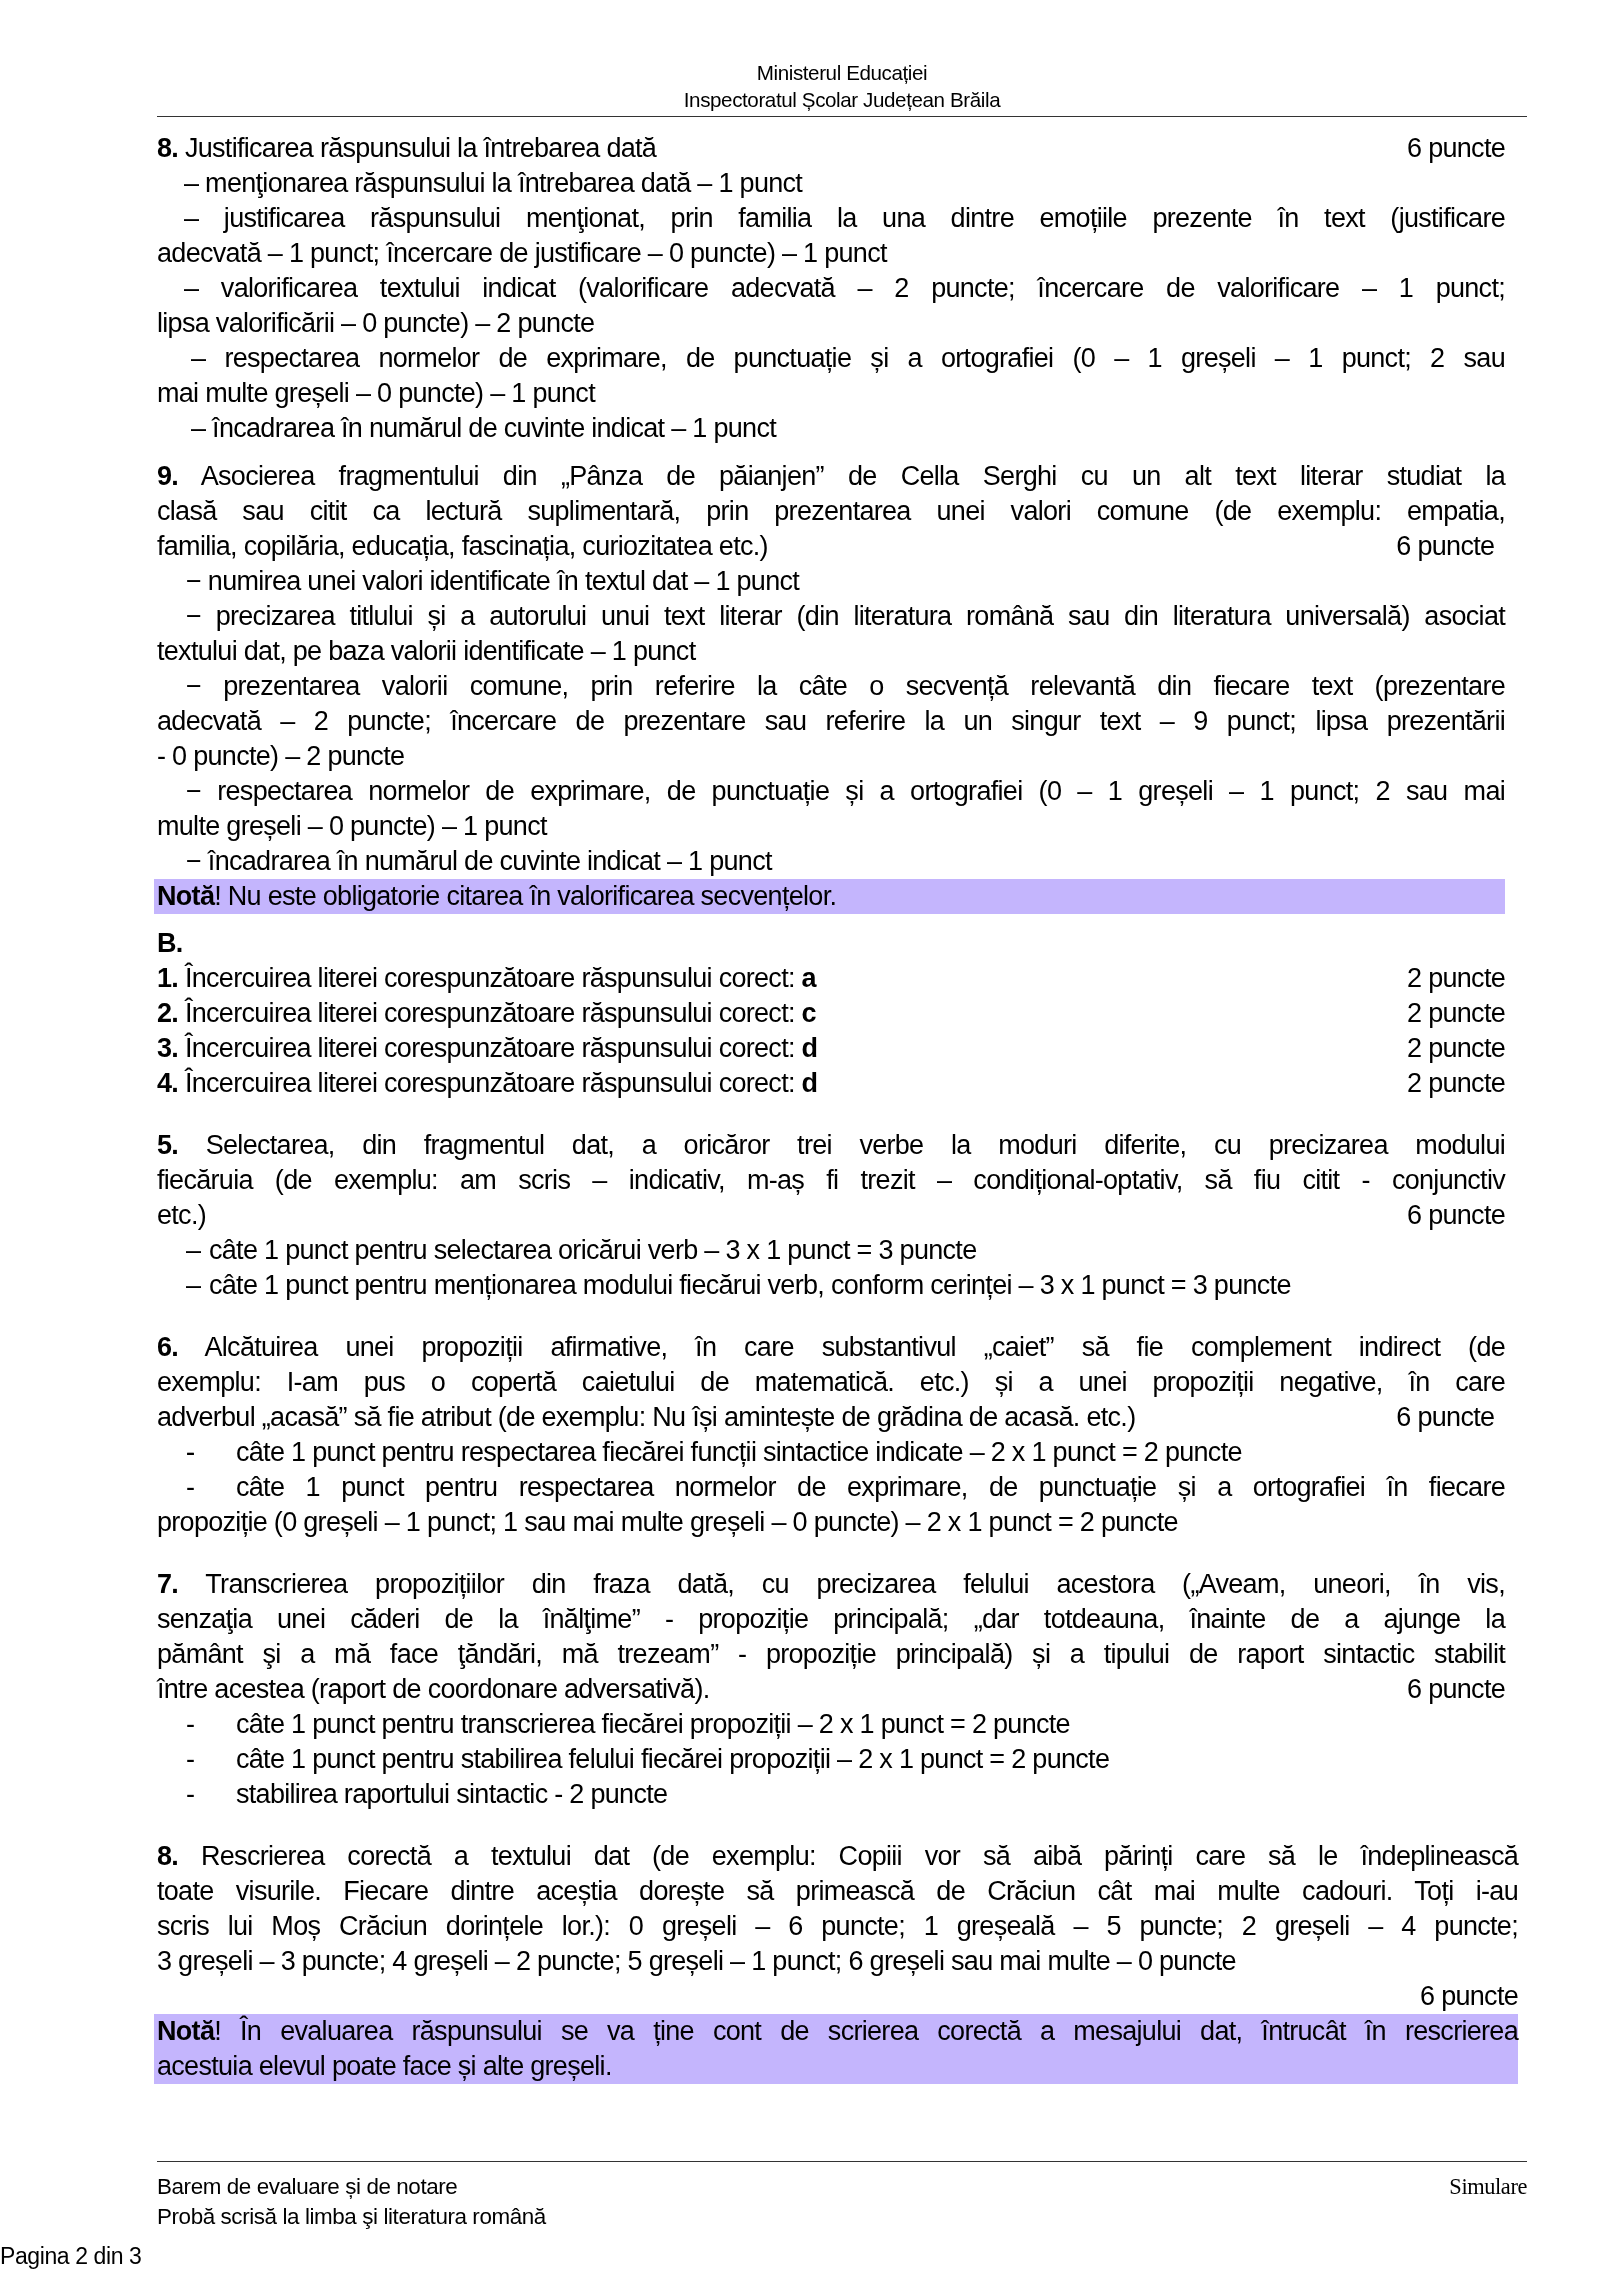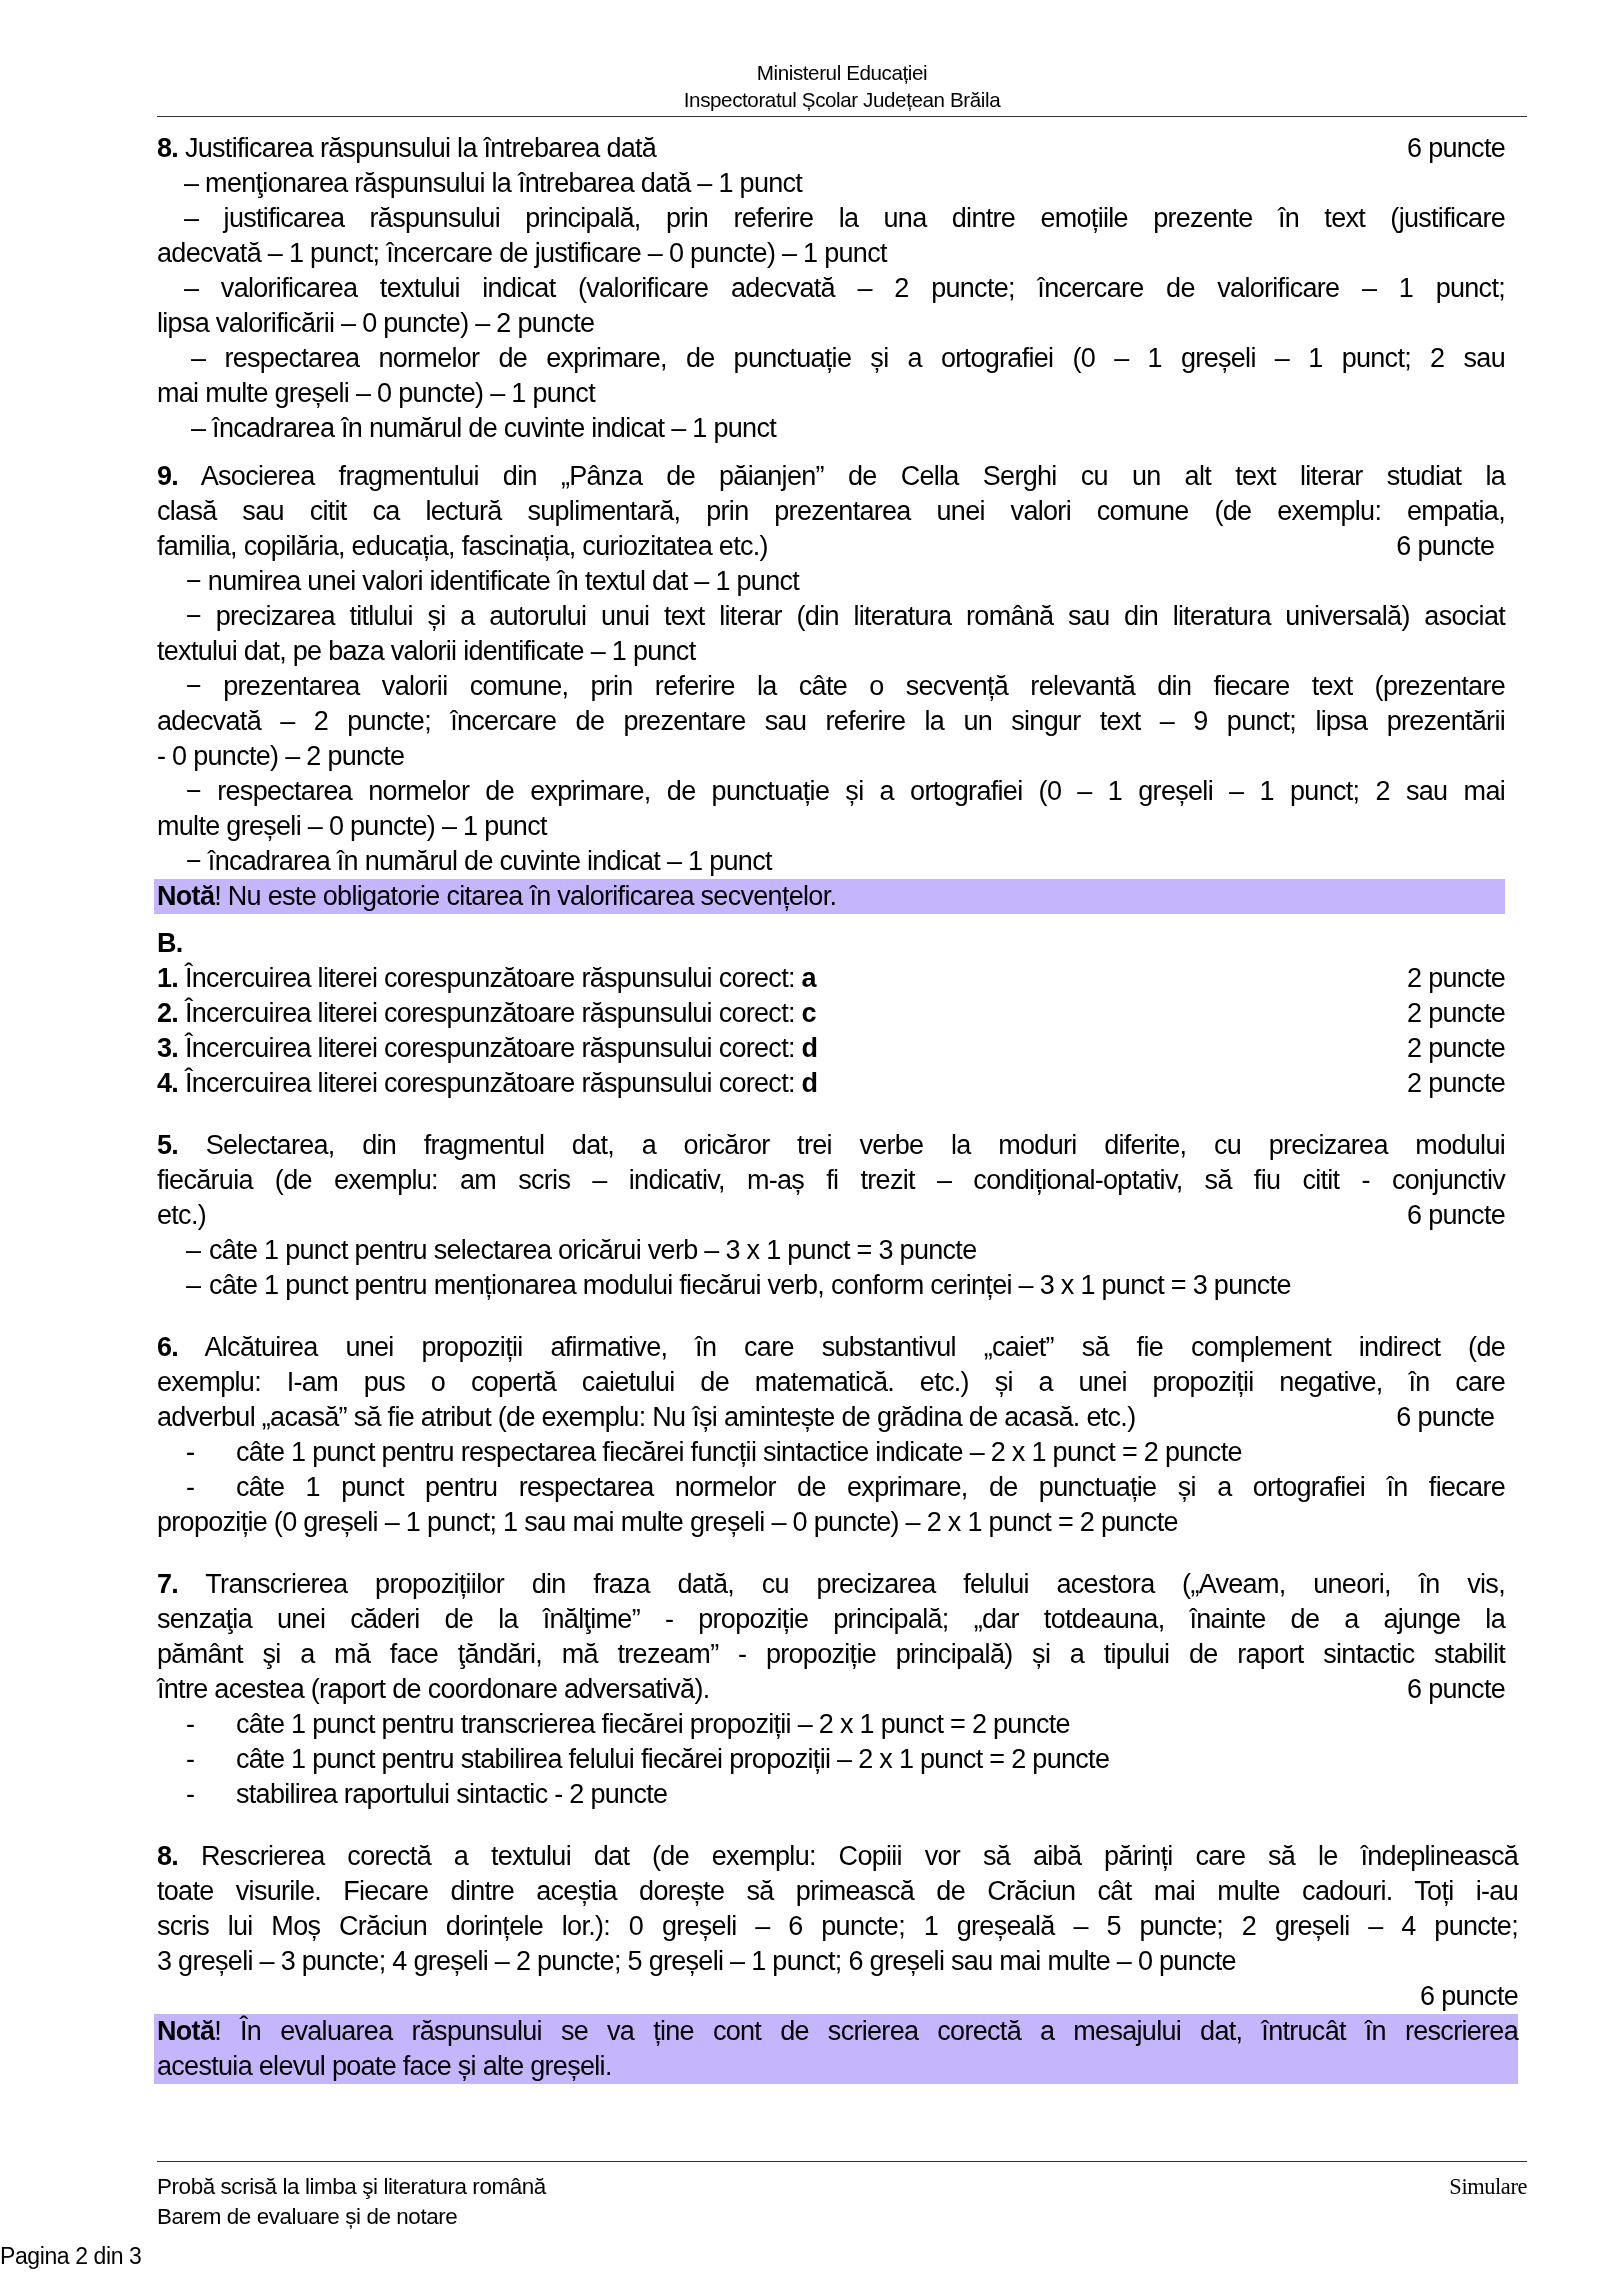"– justificarea răspunsului principală," div.line { text: principală, prin referire -> menţionat, prin familia }
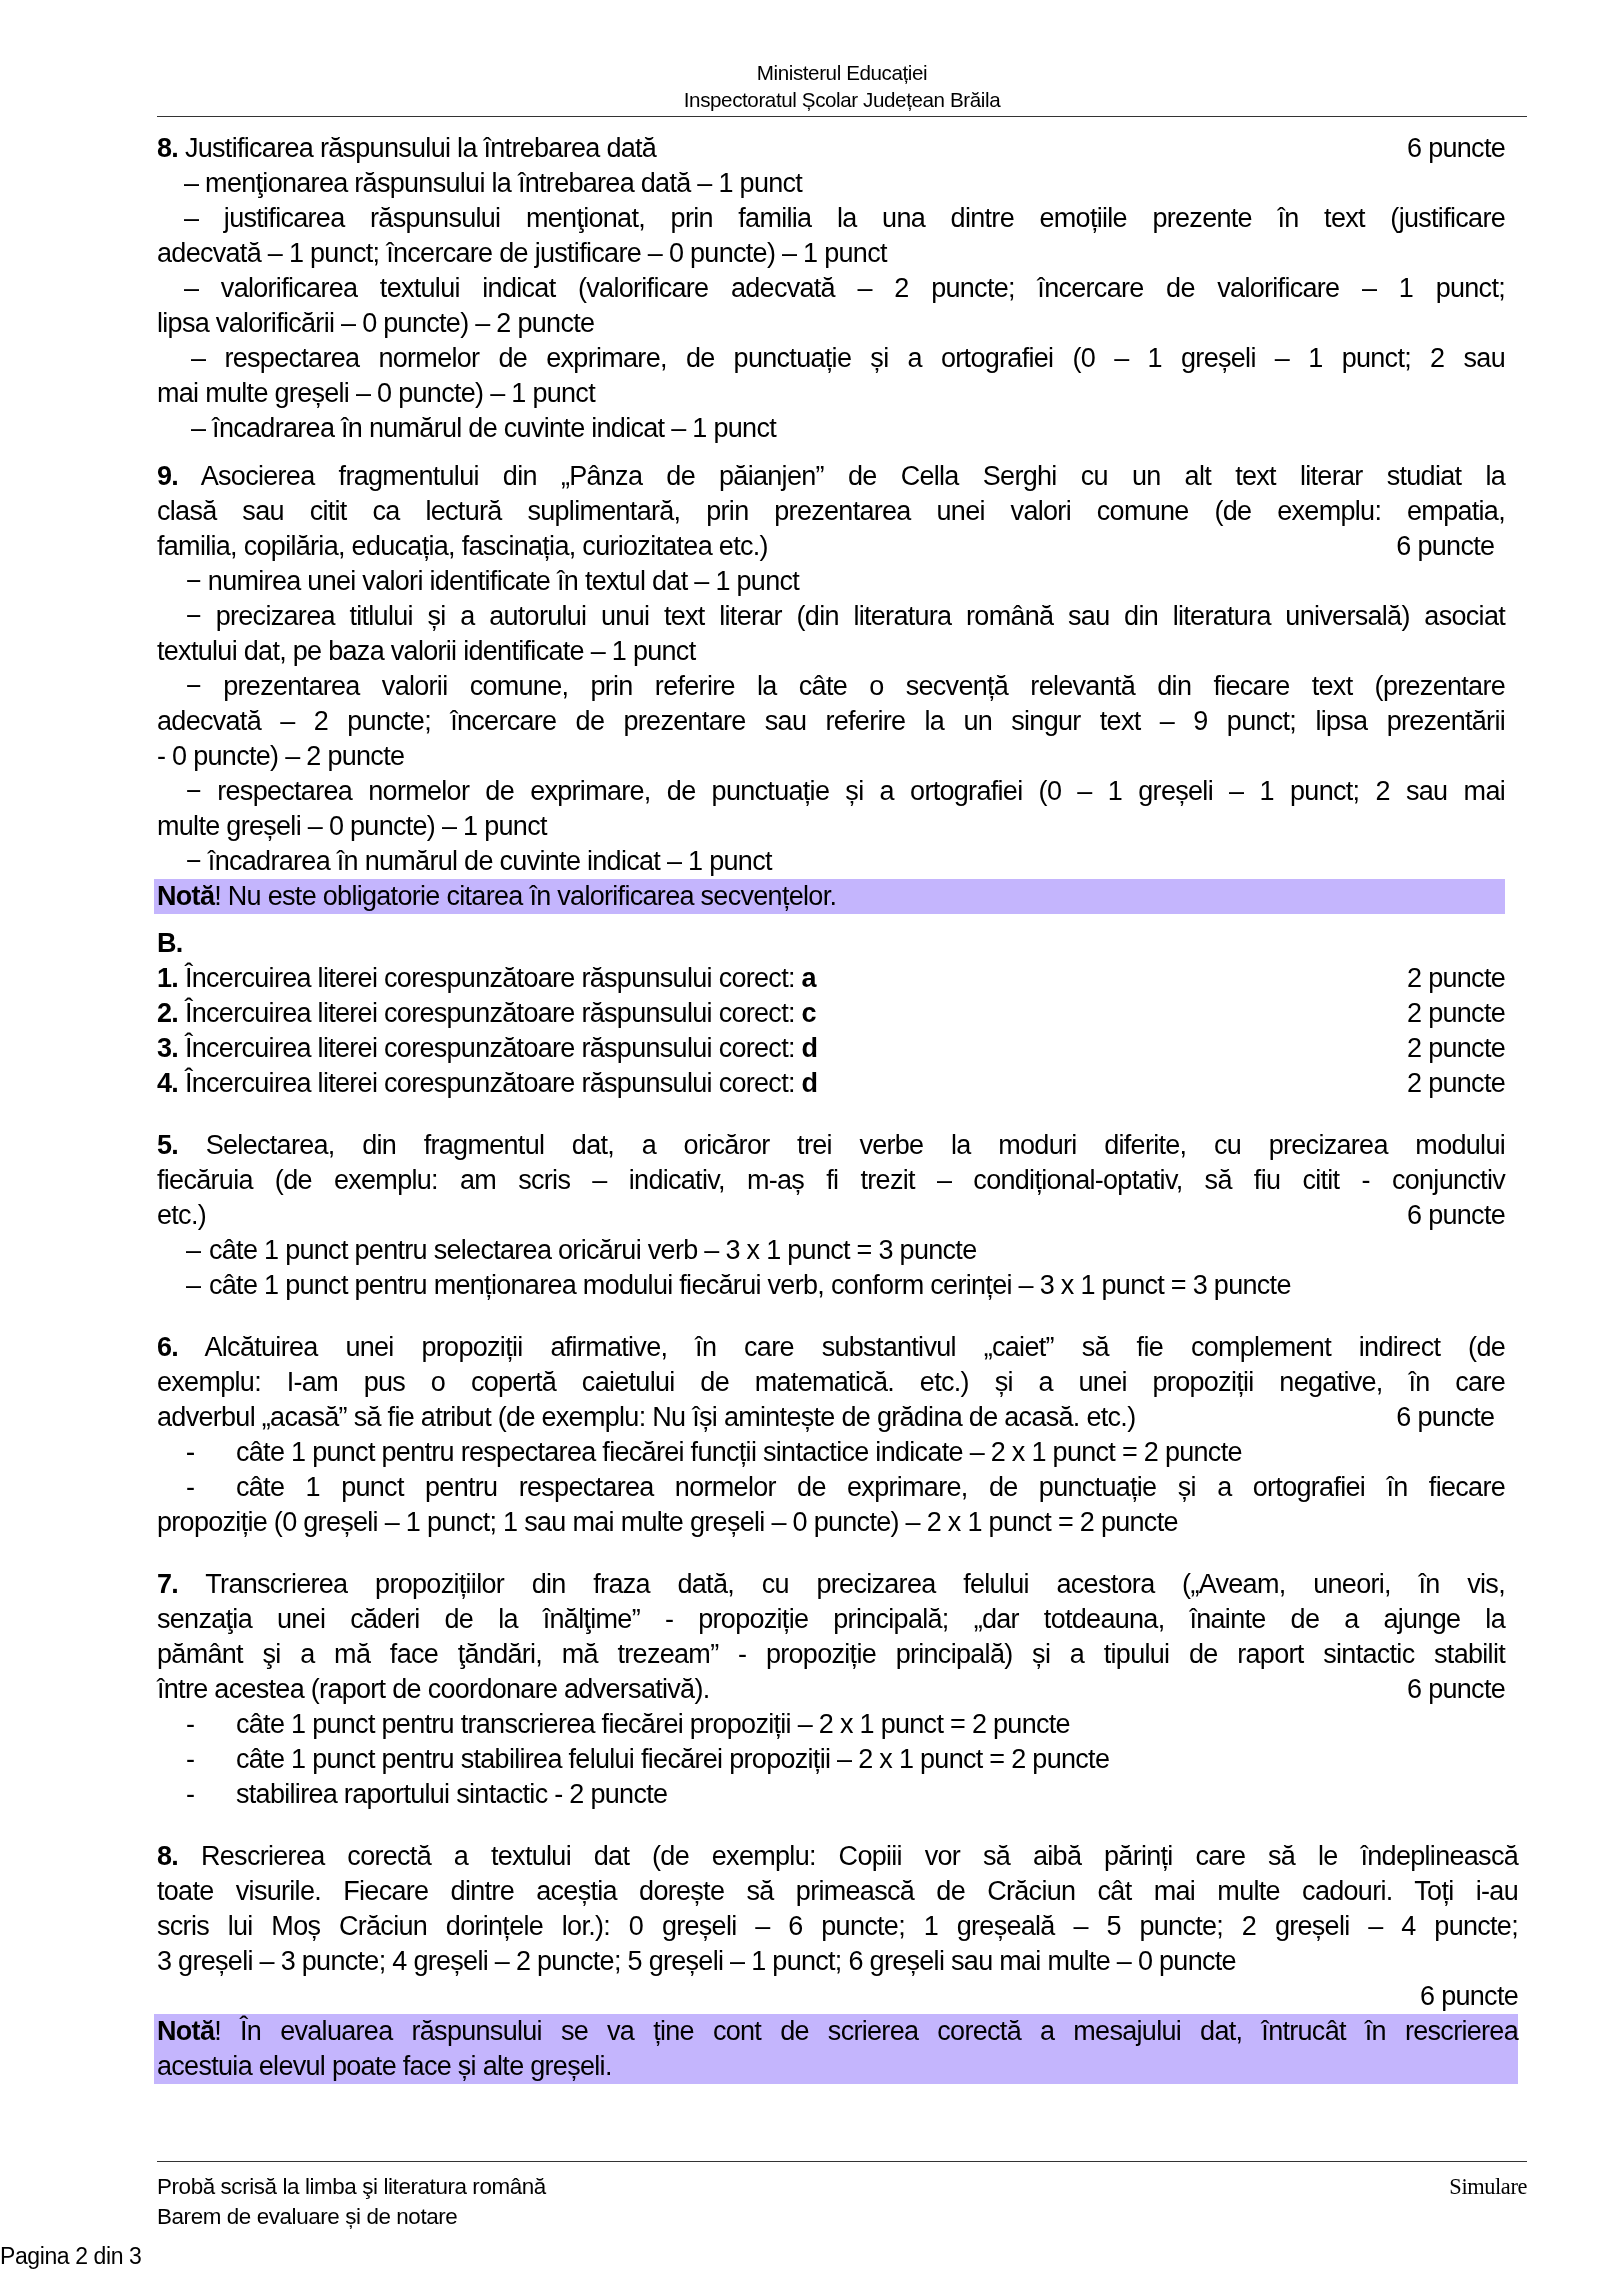"Probă scrisă la limba şi" div { order: before "Barem de evaluare și de" -> after "Barem de evaluare și de" }
